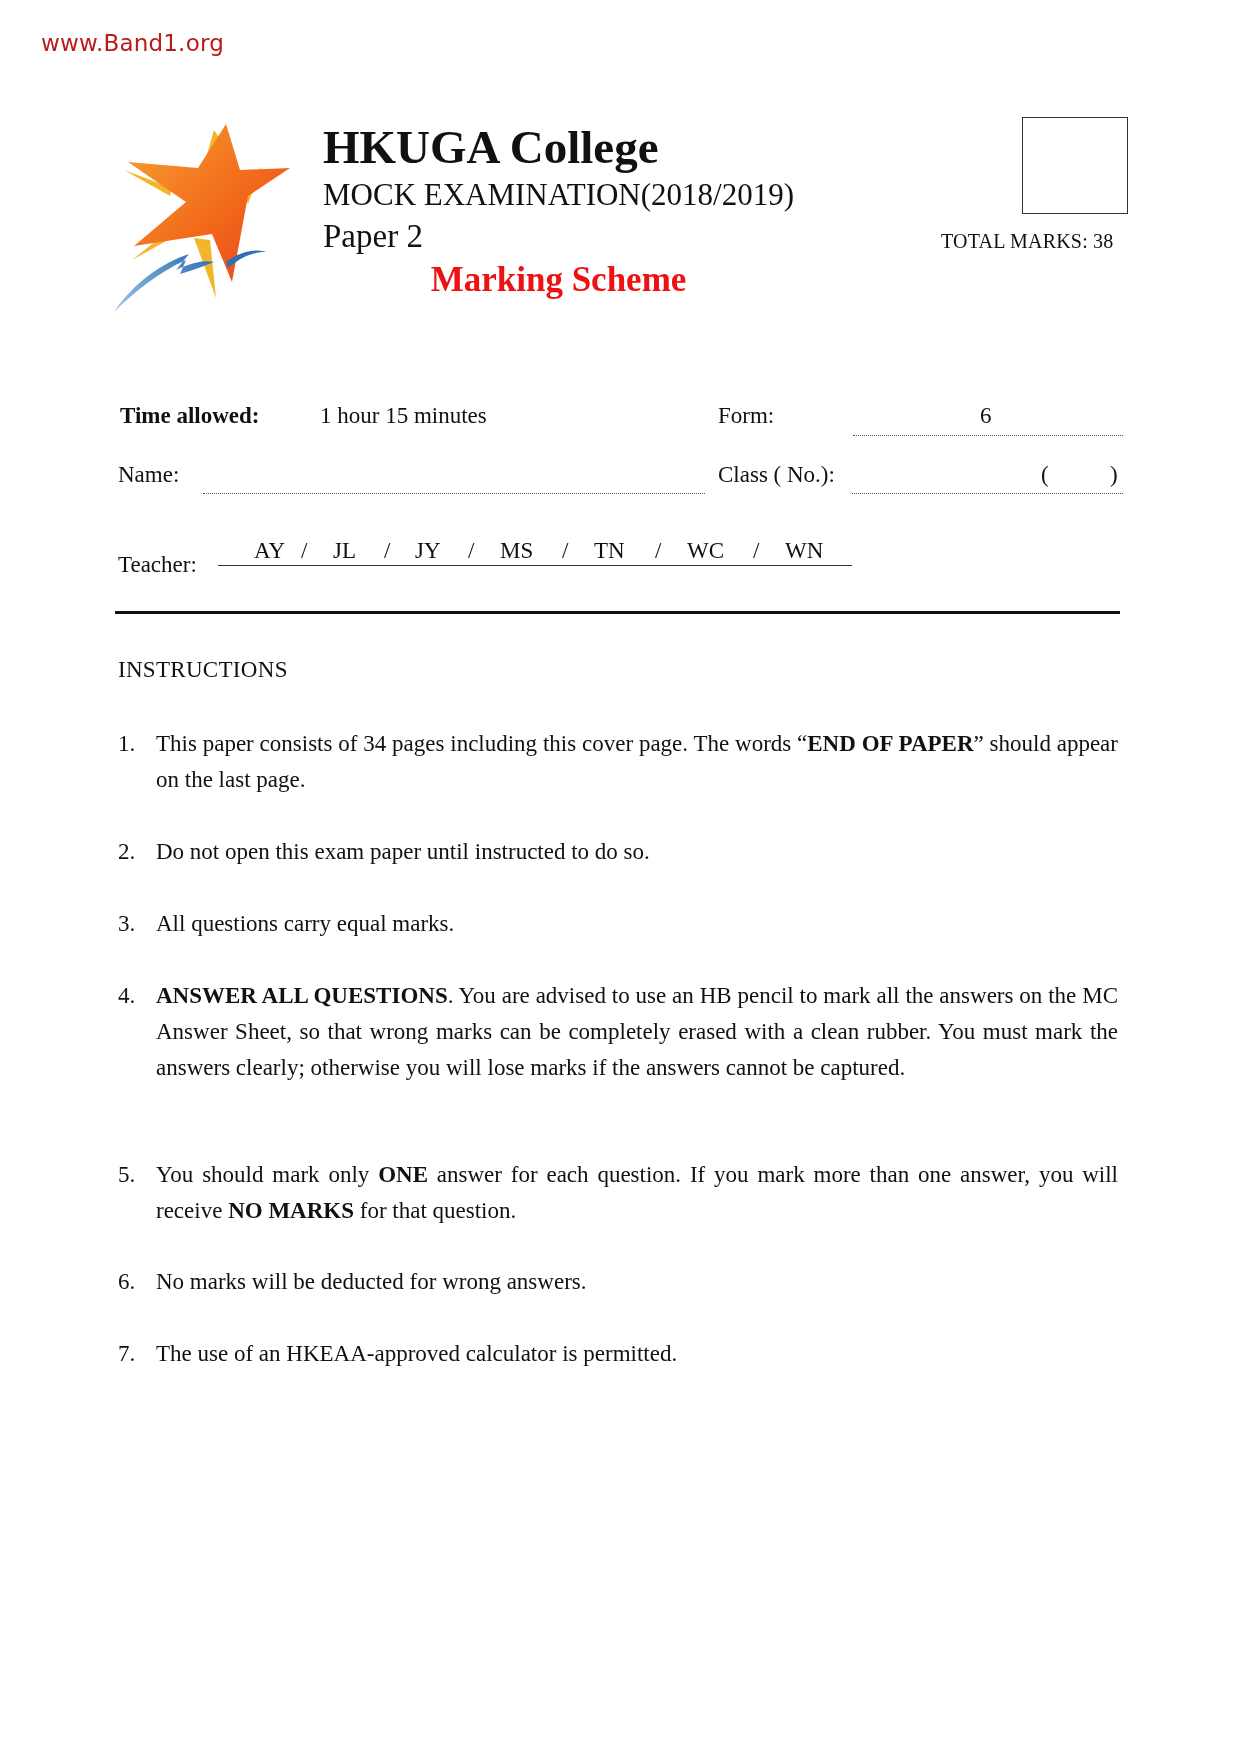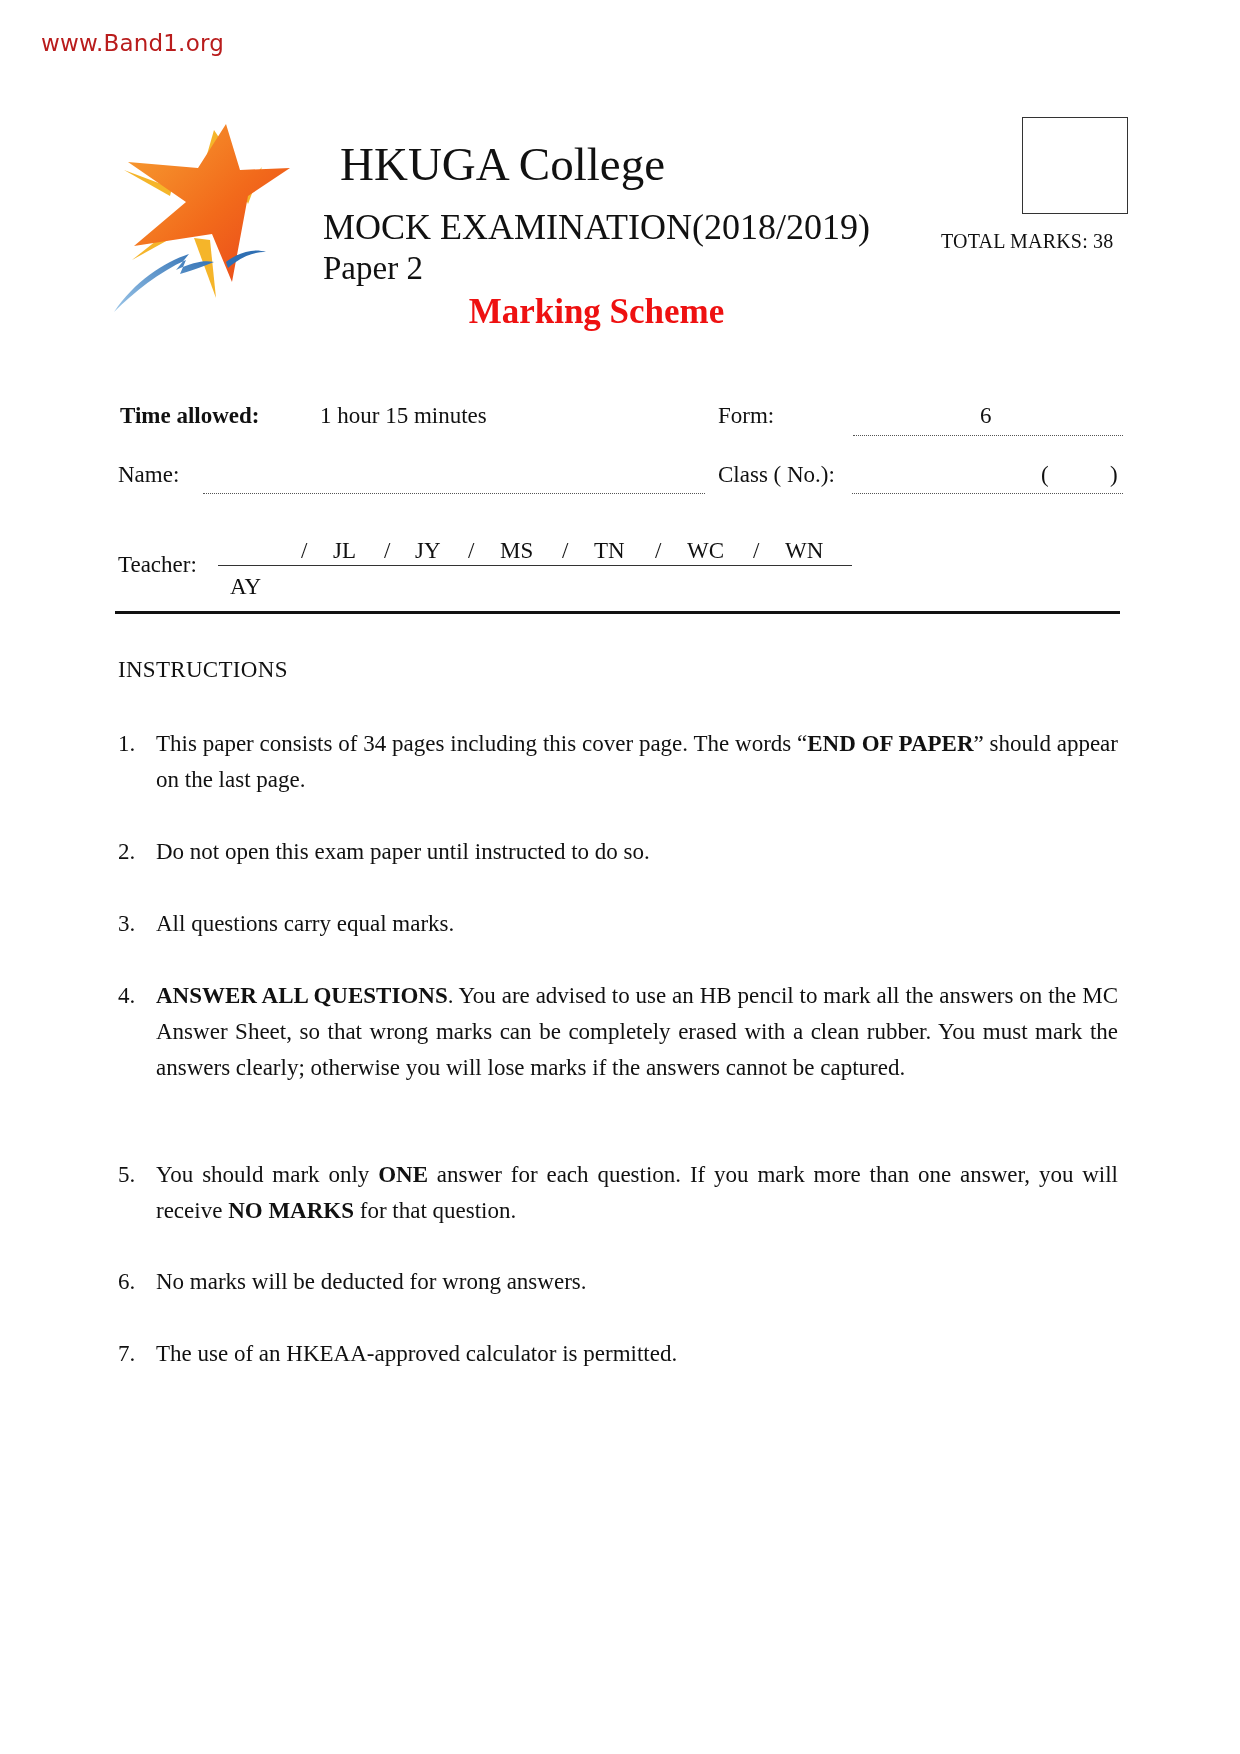"HKUGA College" .school-name { font-weight: normal -> bold; margin: 17px -> 0 }
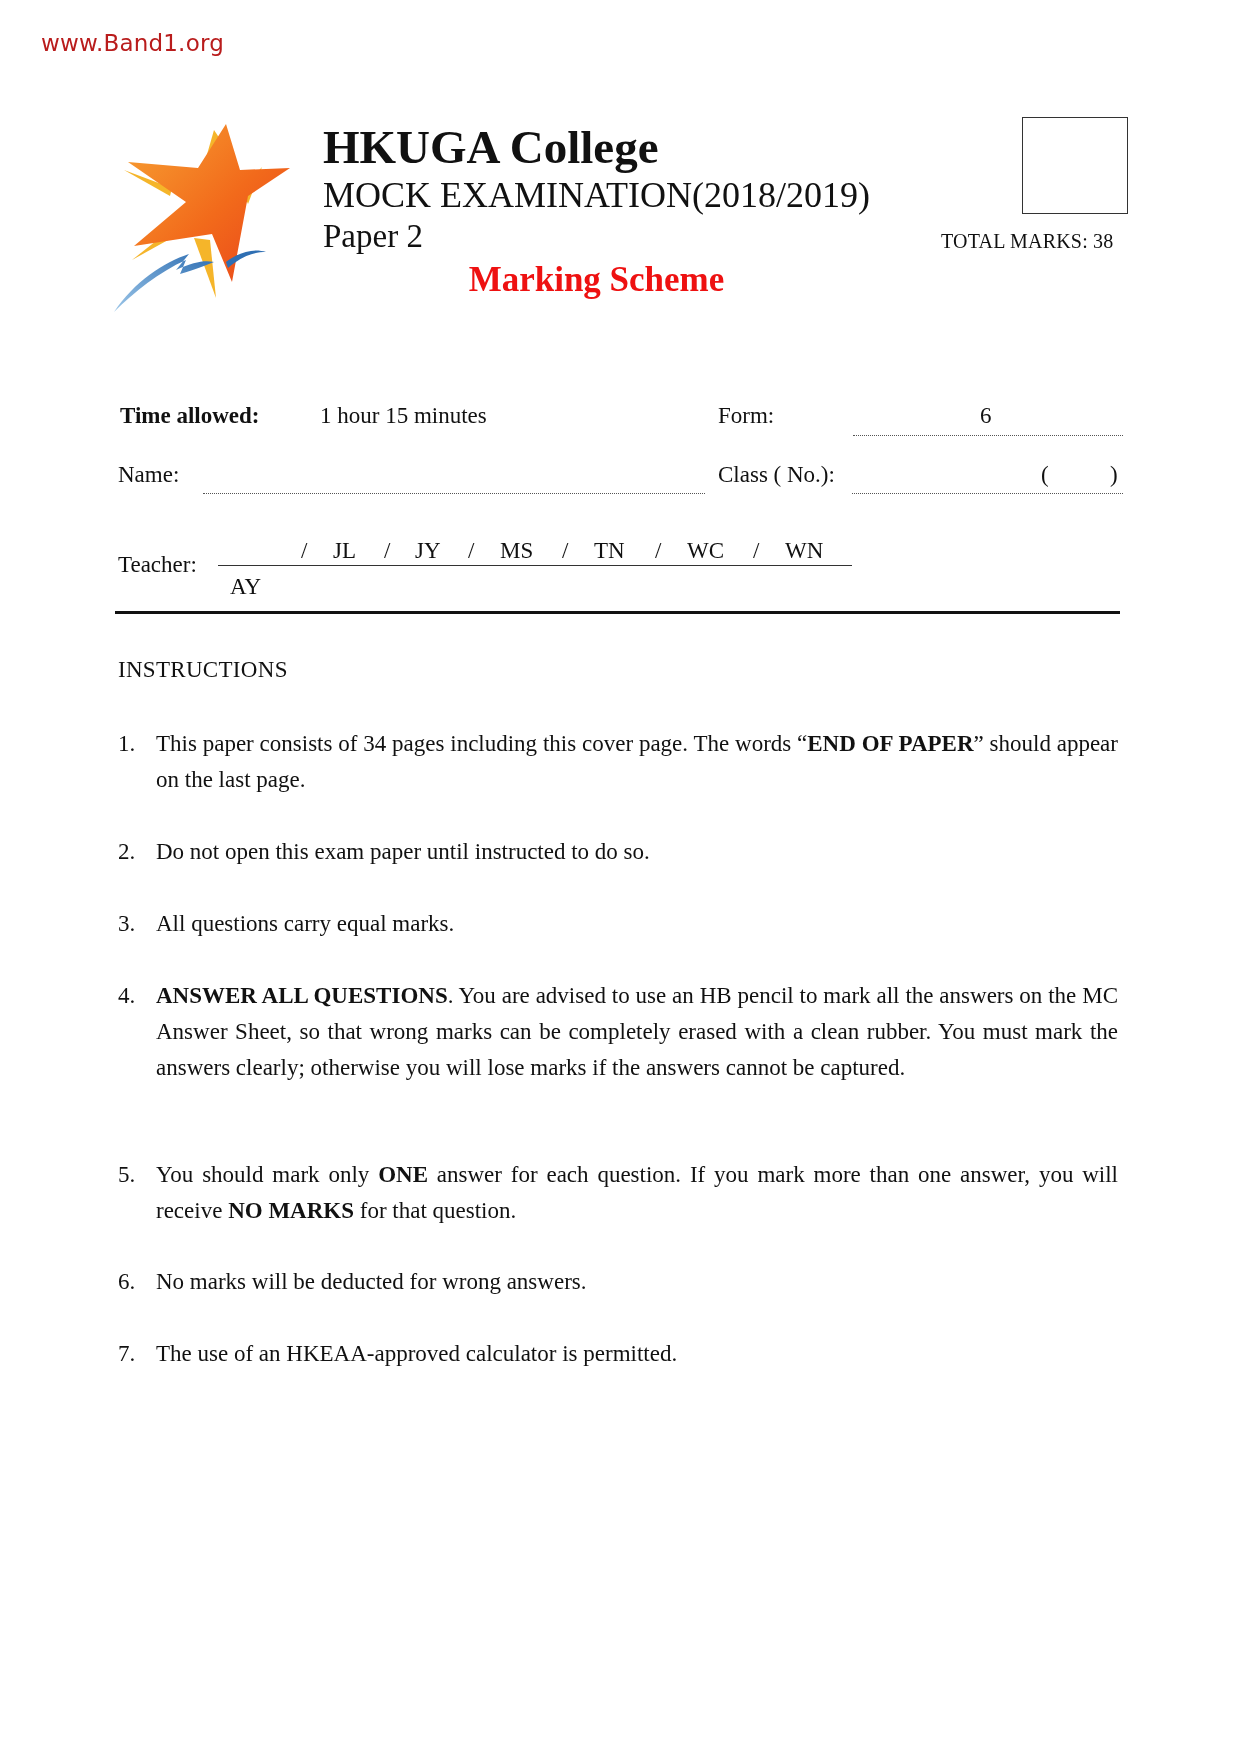"MOCK EXAMINATION(2018/2019)" .exam-name { font-size: 36px -> 31px }
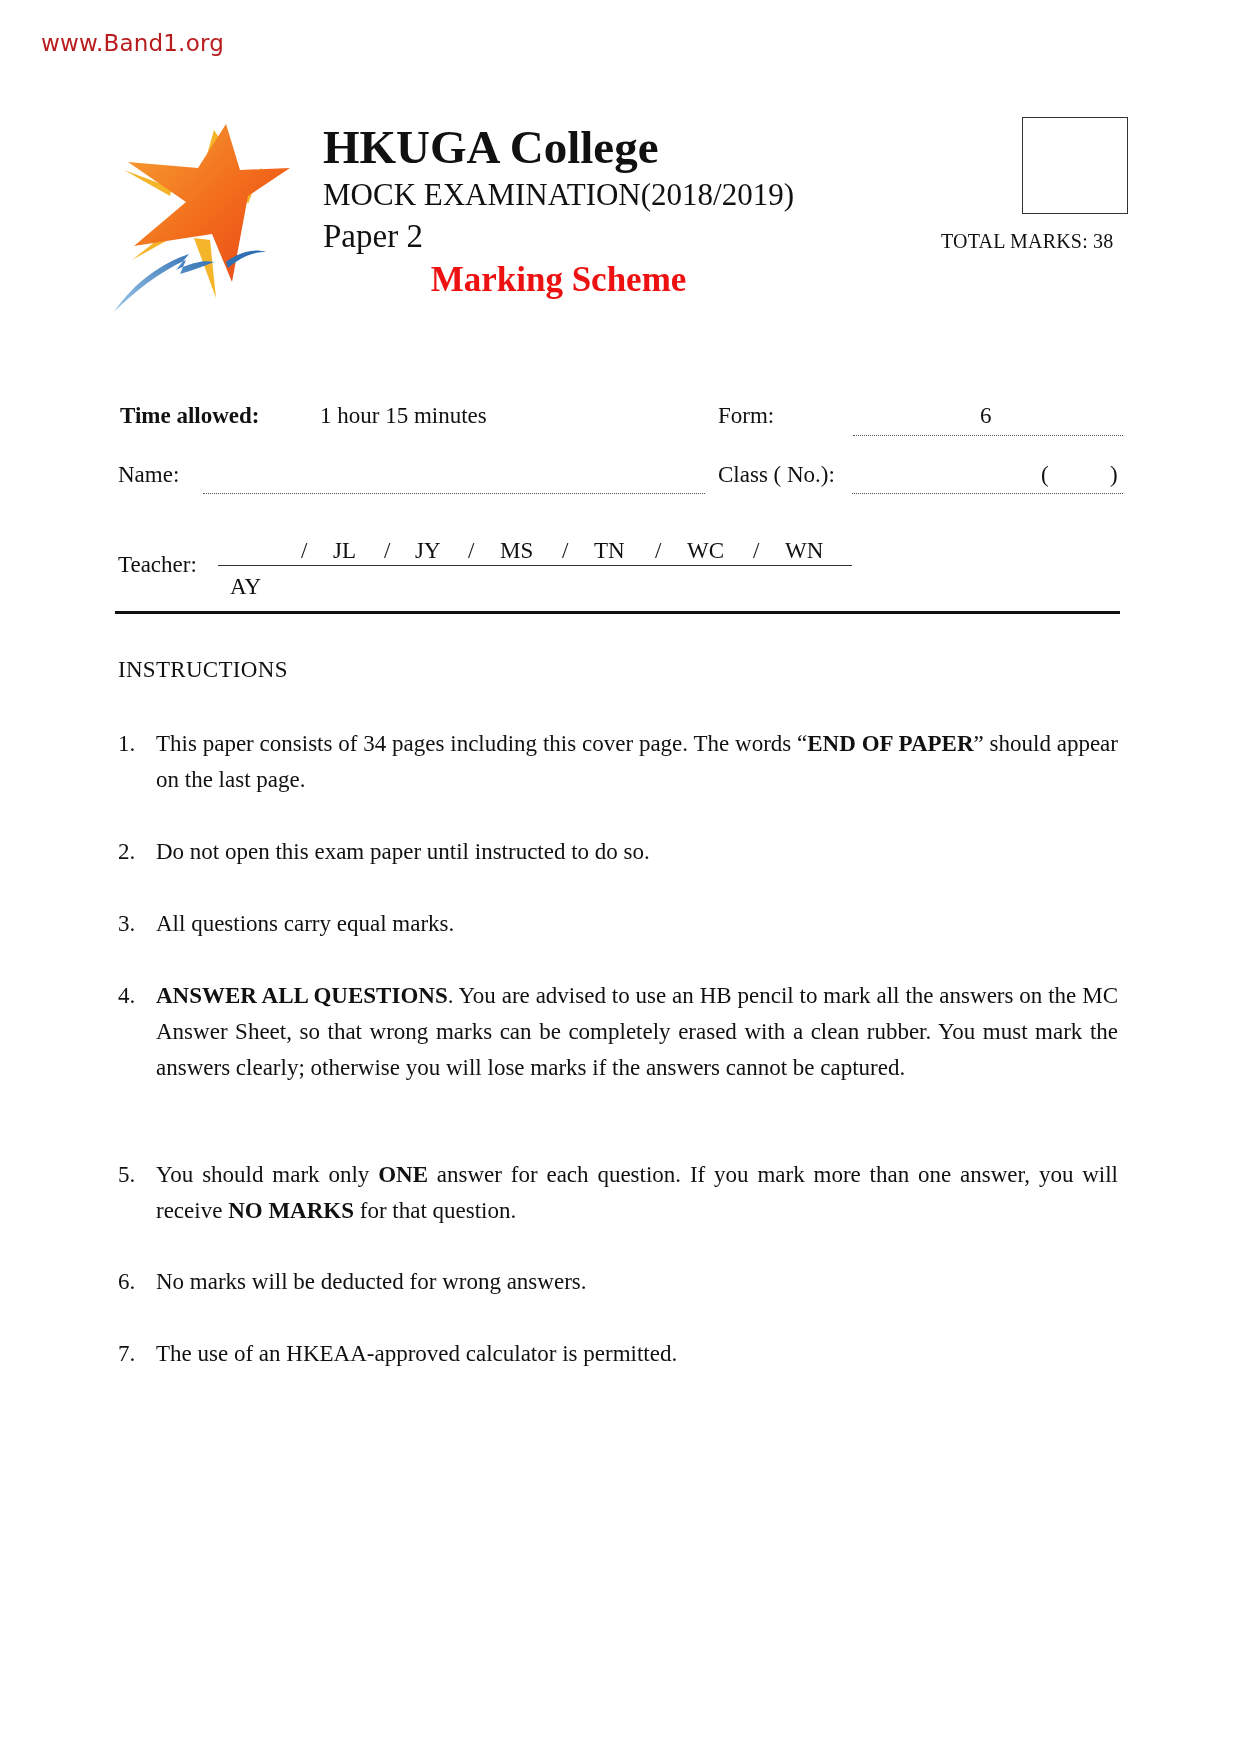"AY" span { left: 12px -> 36px; margin-top: 36px -> none }
